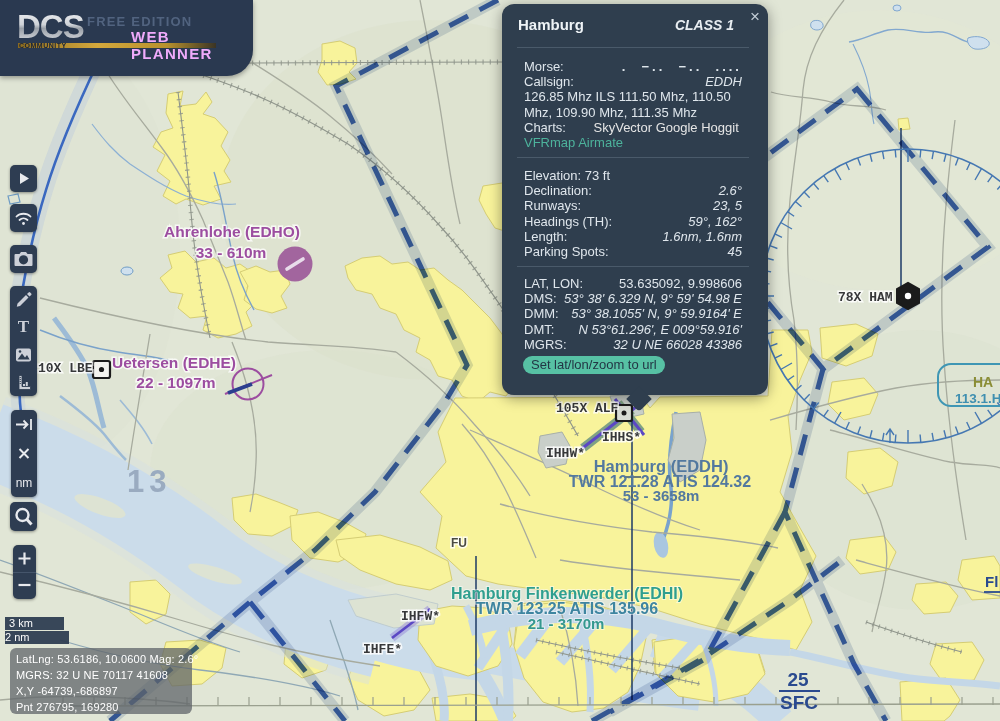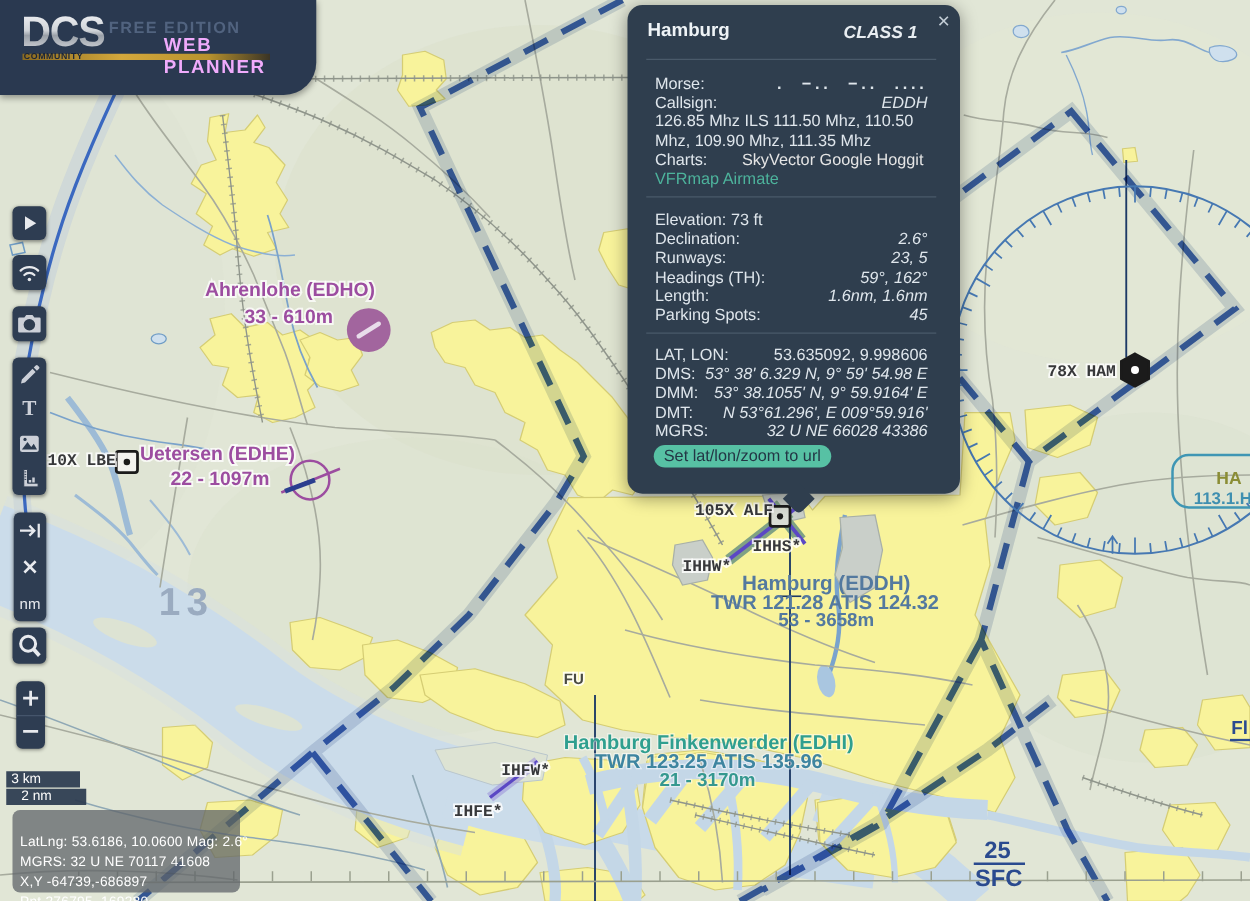"2 nm" div.ui { padding-left: 12px -> 0 }
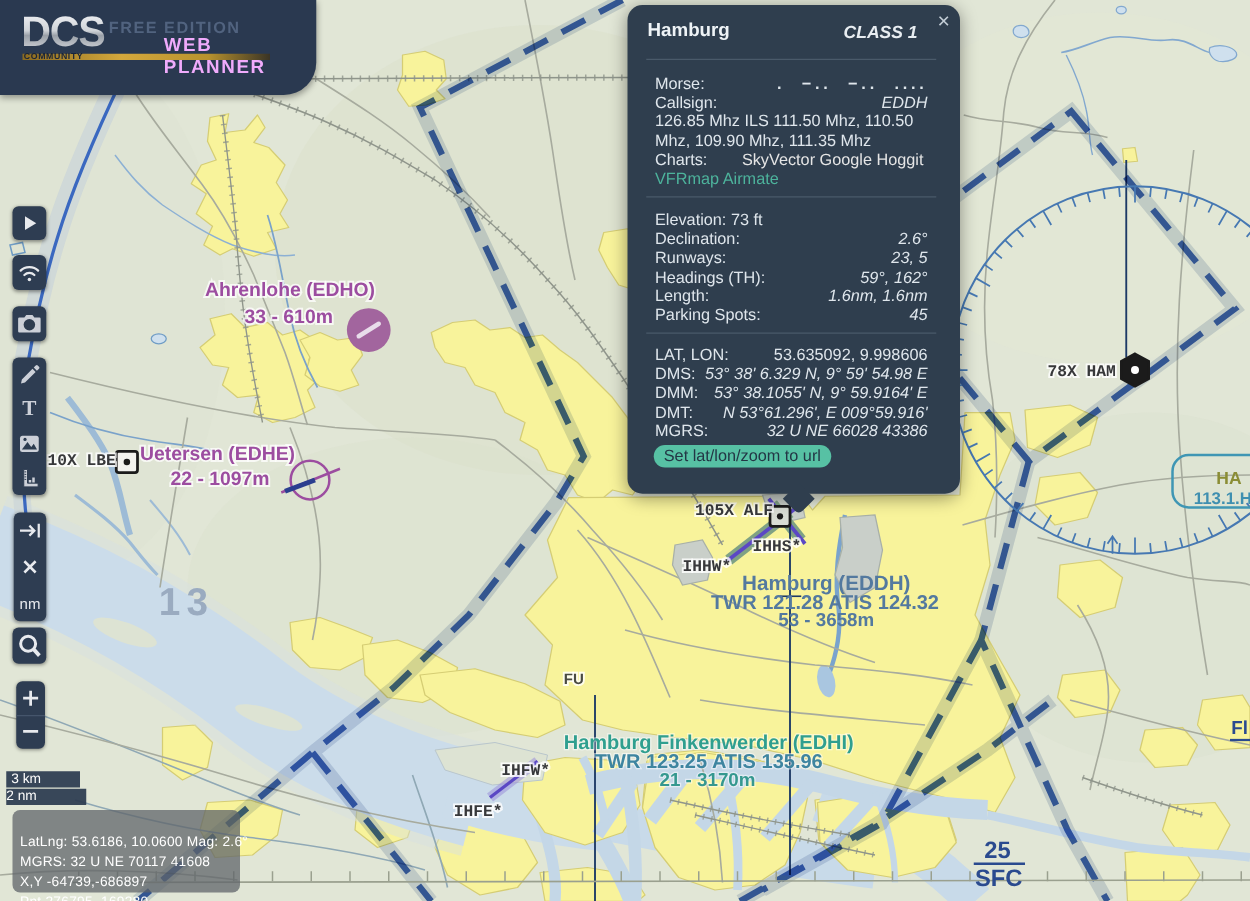"LatLng: 53.6186, 10.0600 Mag: 2.6°" div.ui { padding: 18px 6px -> 3px 6px }
